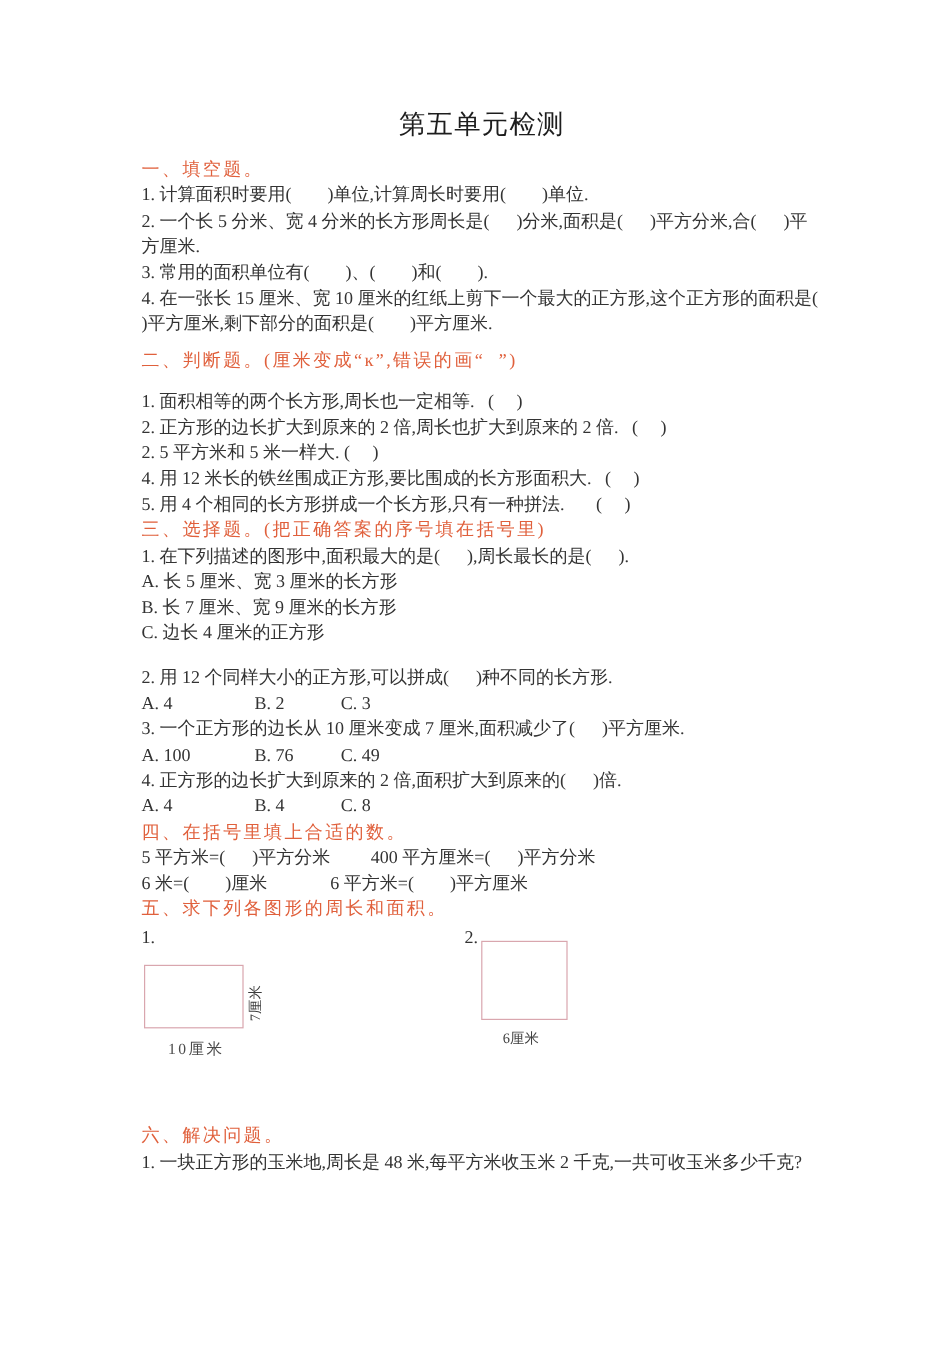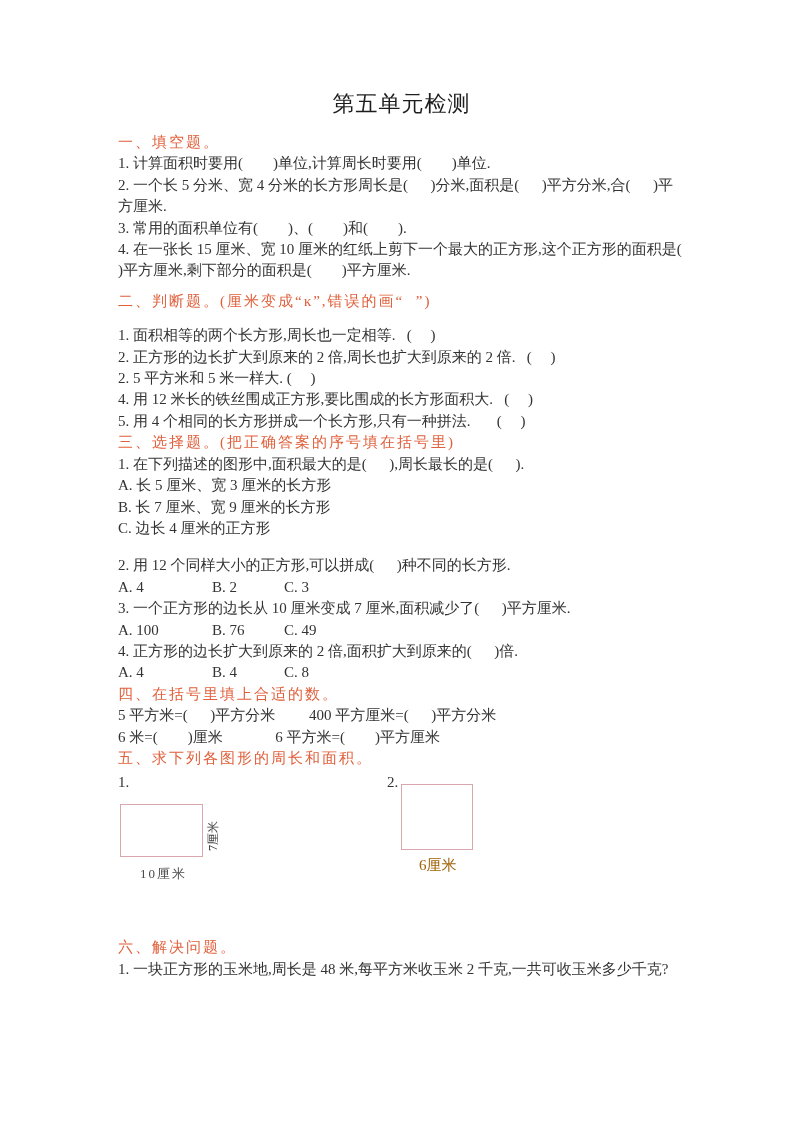"6厘米" .fig2-side-label { color: #a16207 -> #404040; font-size: 15px -> 12px }
